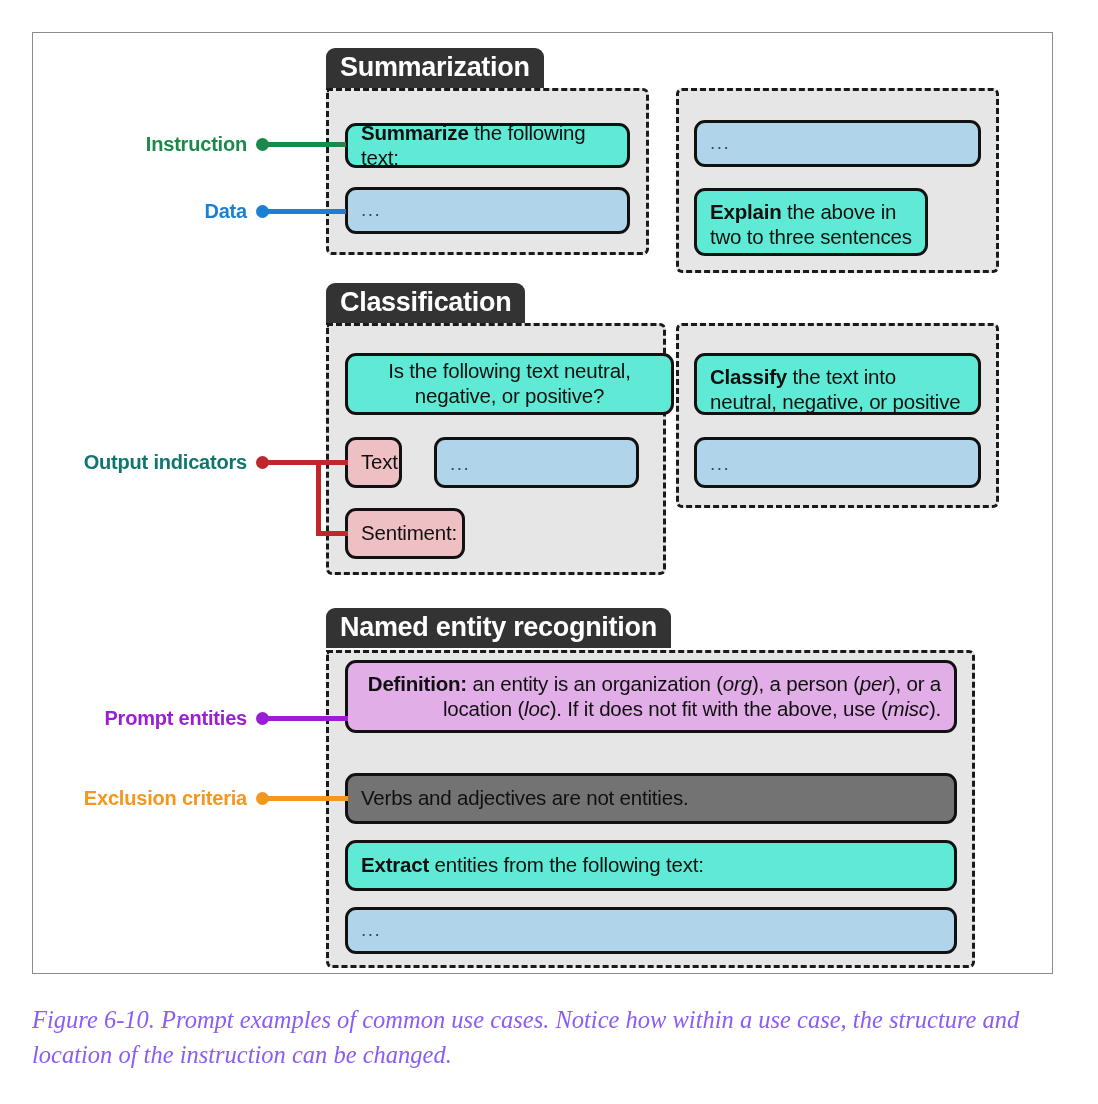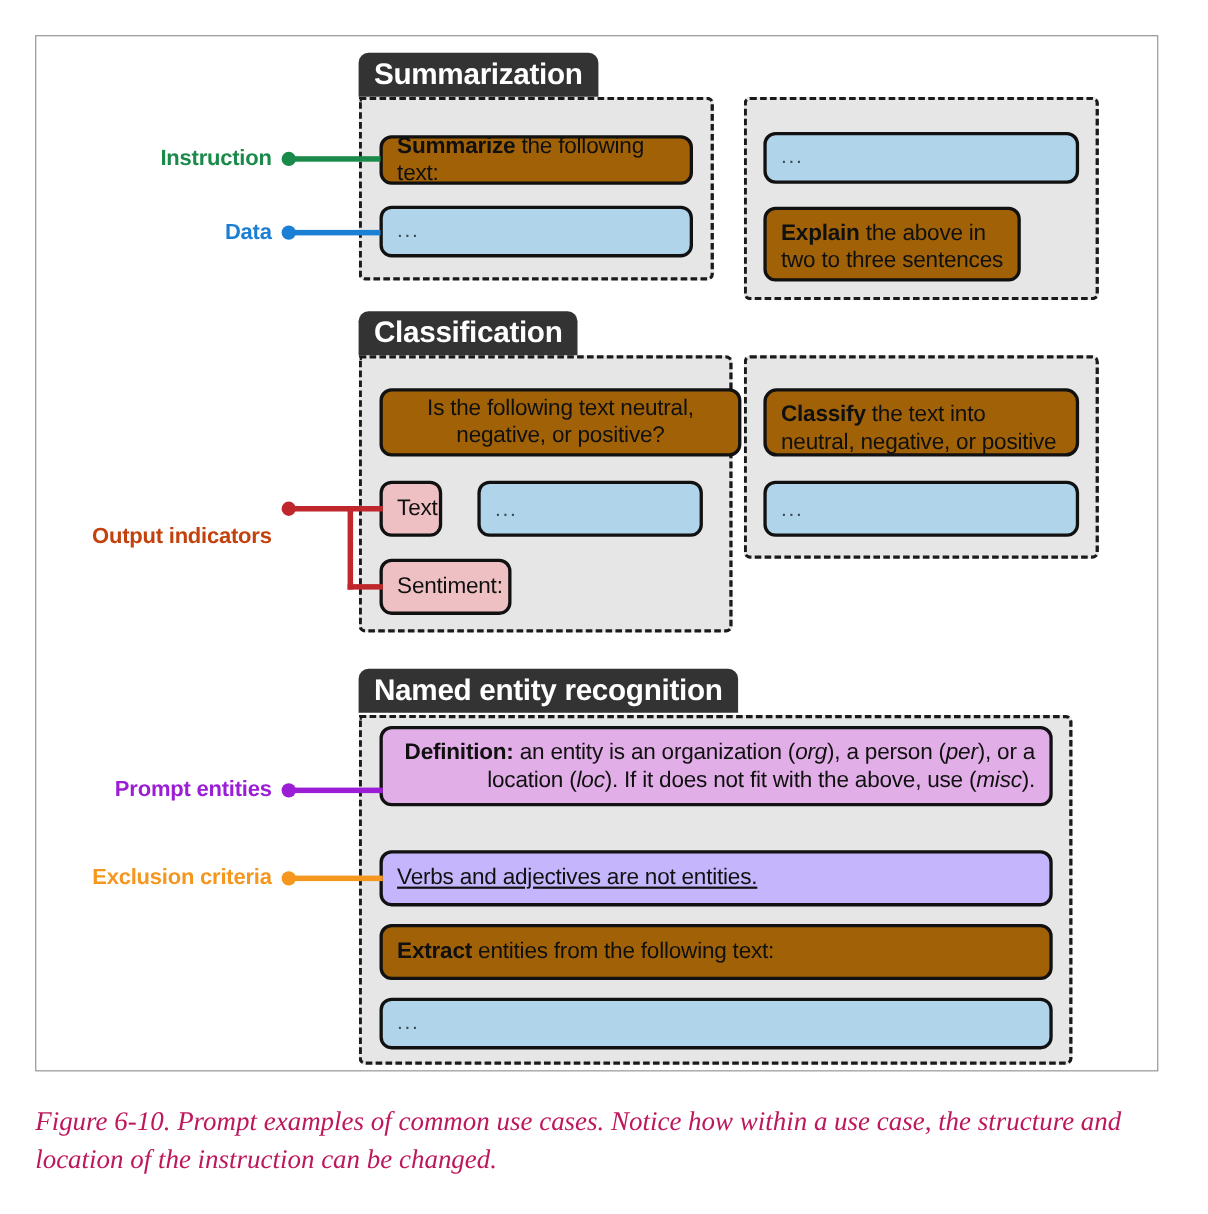"Summarize the following text:" .chip.green { background: #a16207 -> #5eead4 }
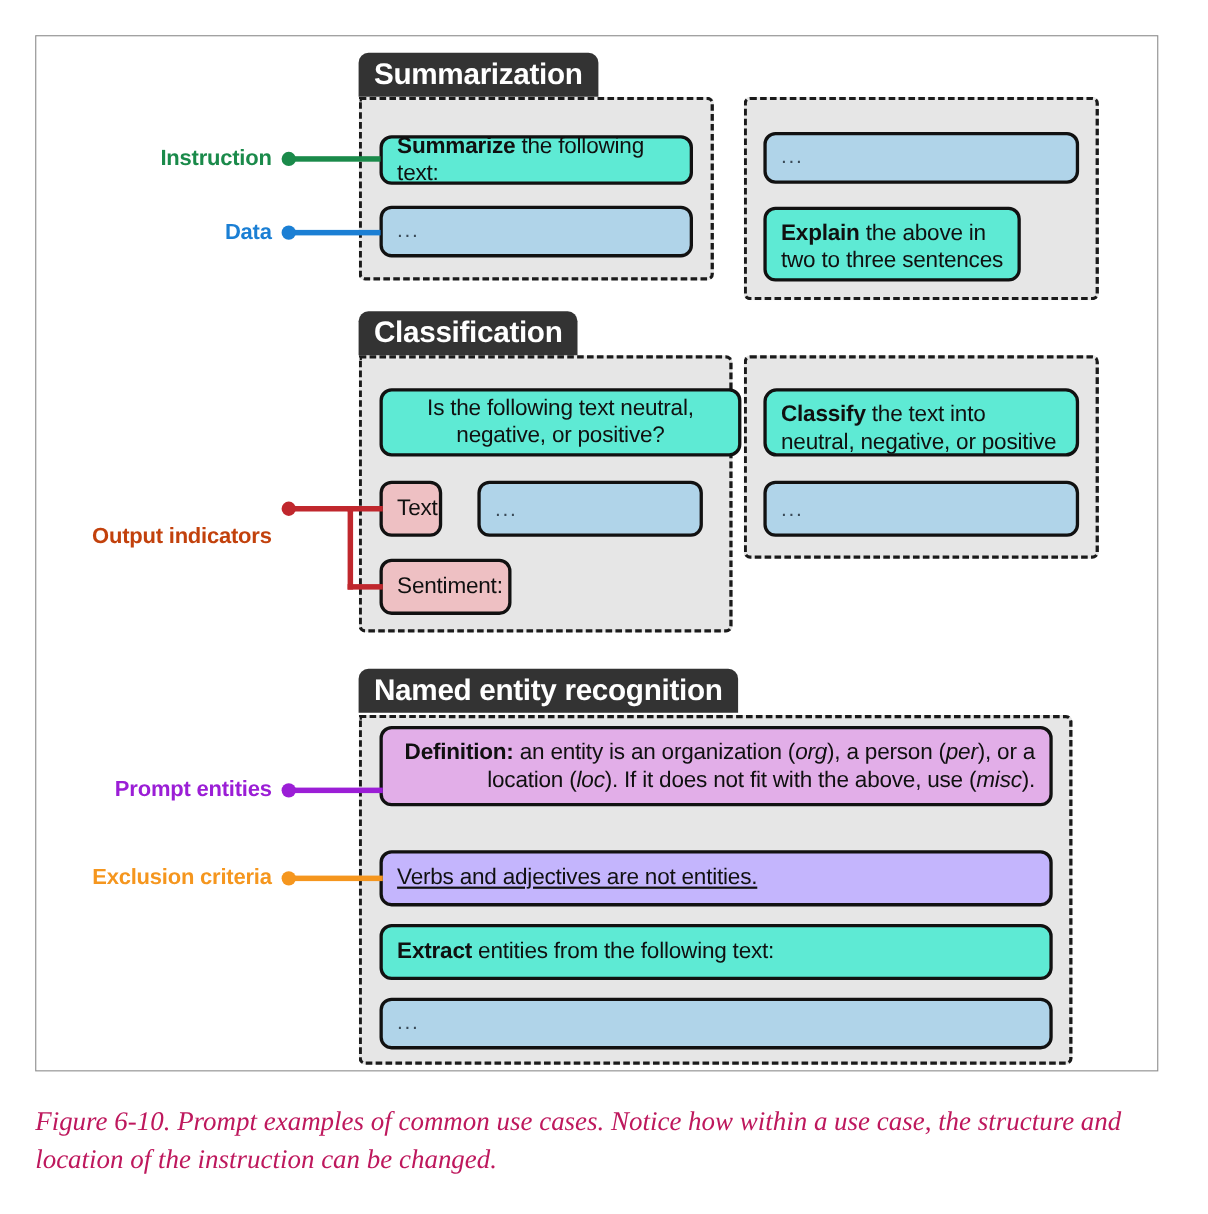"Classify the text into neutral," div.chip { border-radius: 12px -> none }
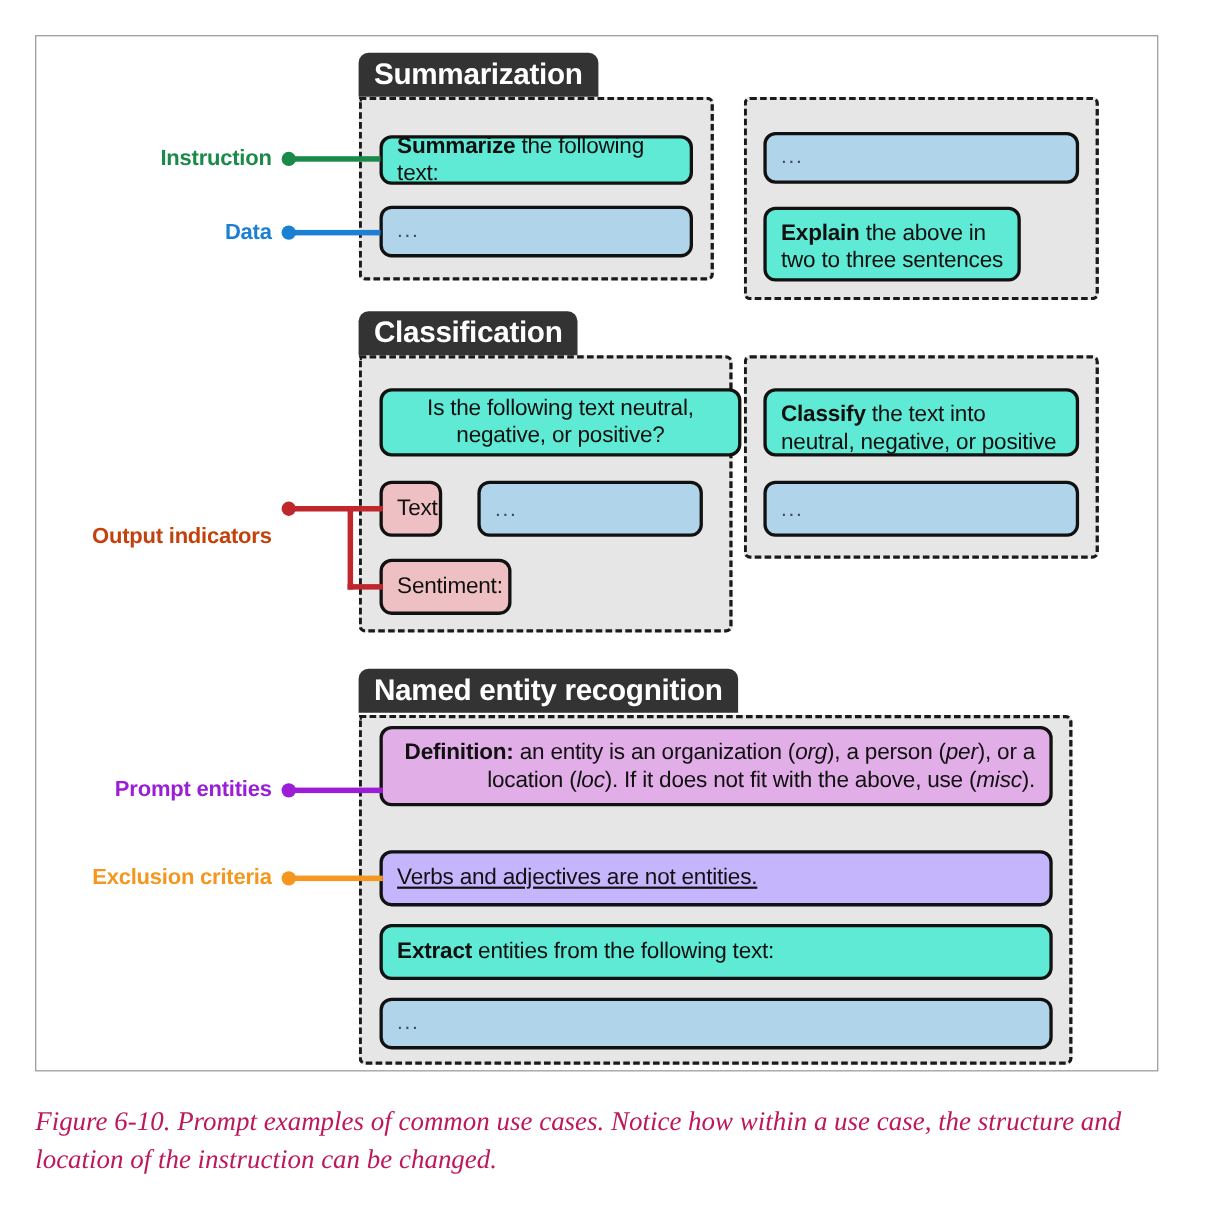"Output indicators" div.annot-label { color: #c2410c -> #0f766e; top: 477px -> 451px }
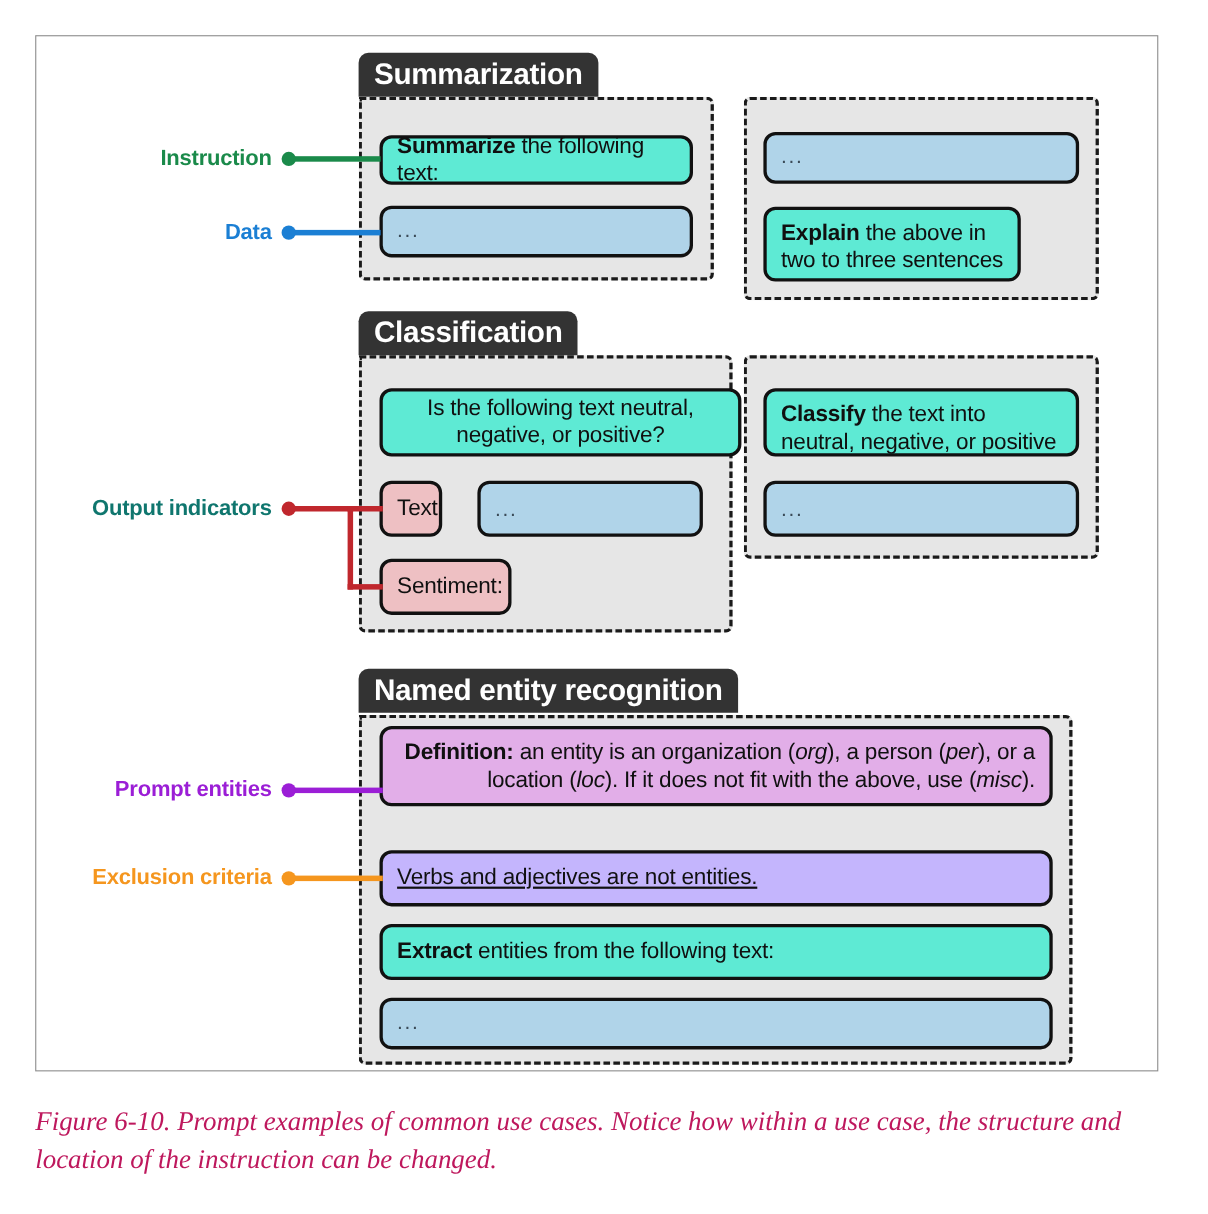"Verbs and adjectives are not" .chip.orange { background: #c4b5fd -> #737373; text-decoration: underline -> none }
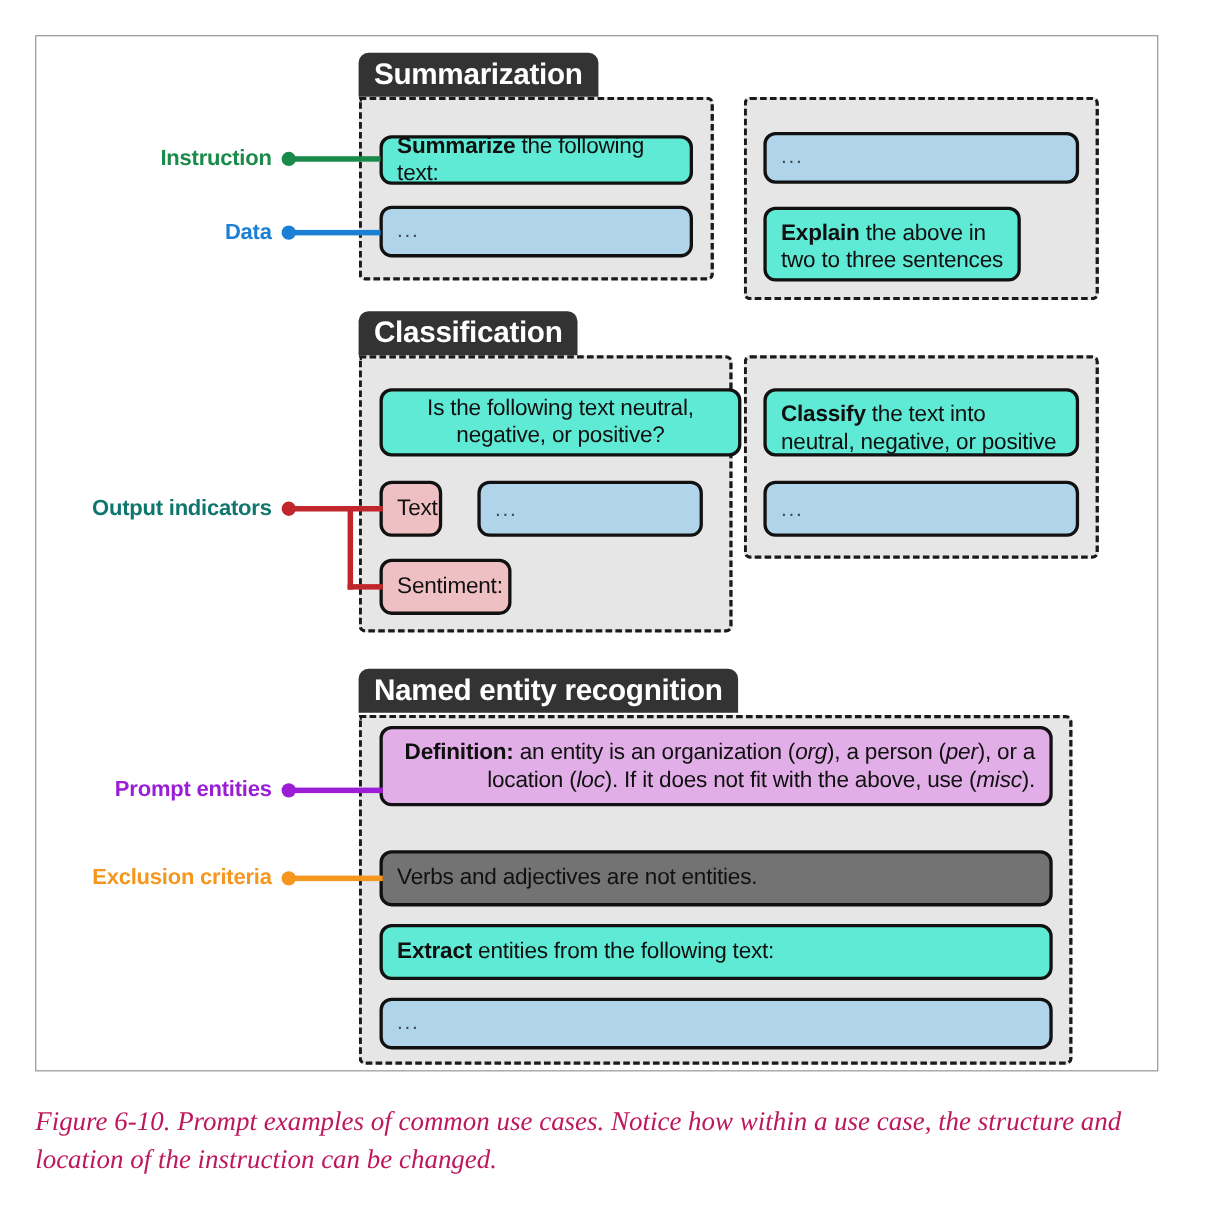"Figure 6-10. Prompt examples of" #caption { color: #be185d -> #8b5cf6 }
